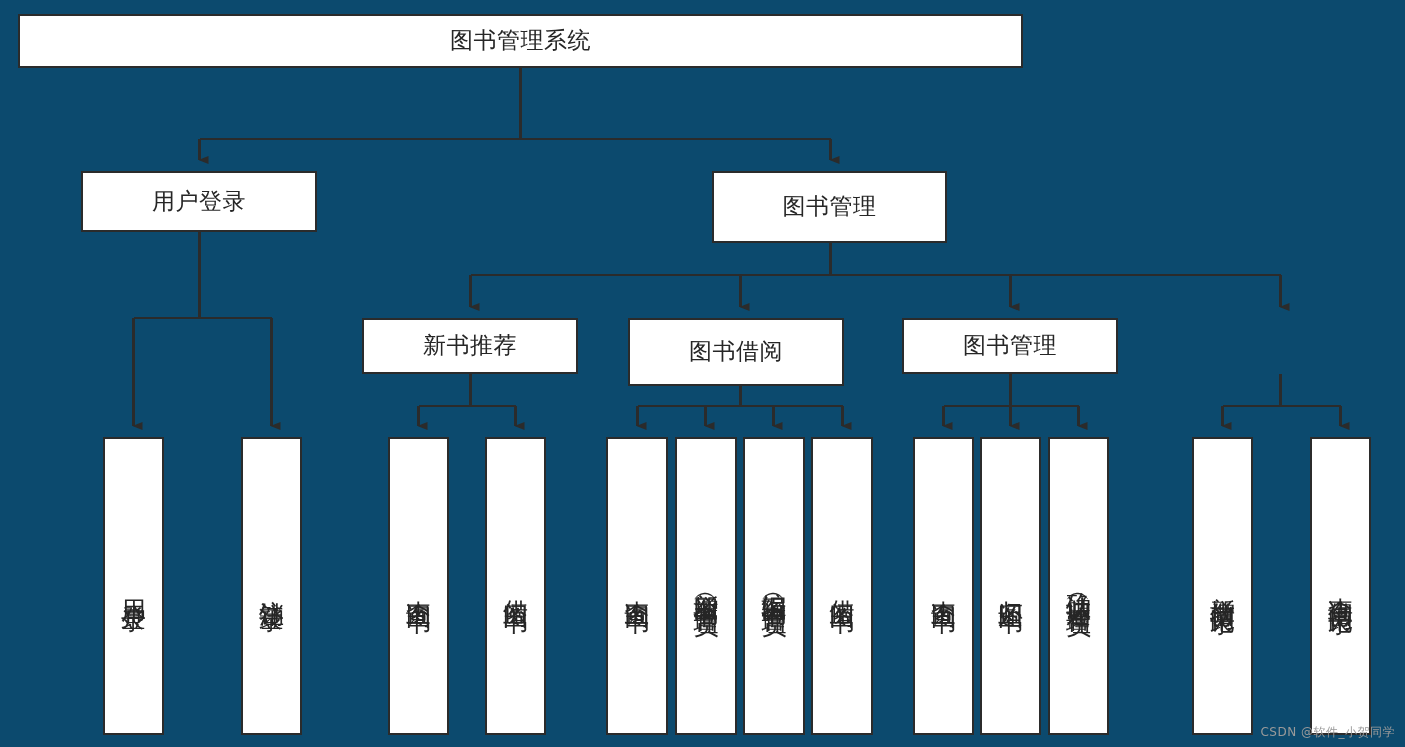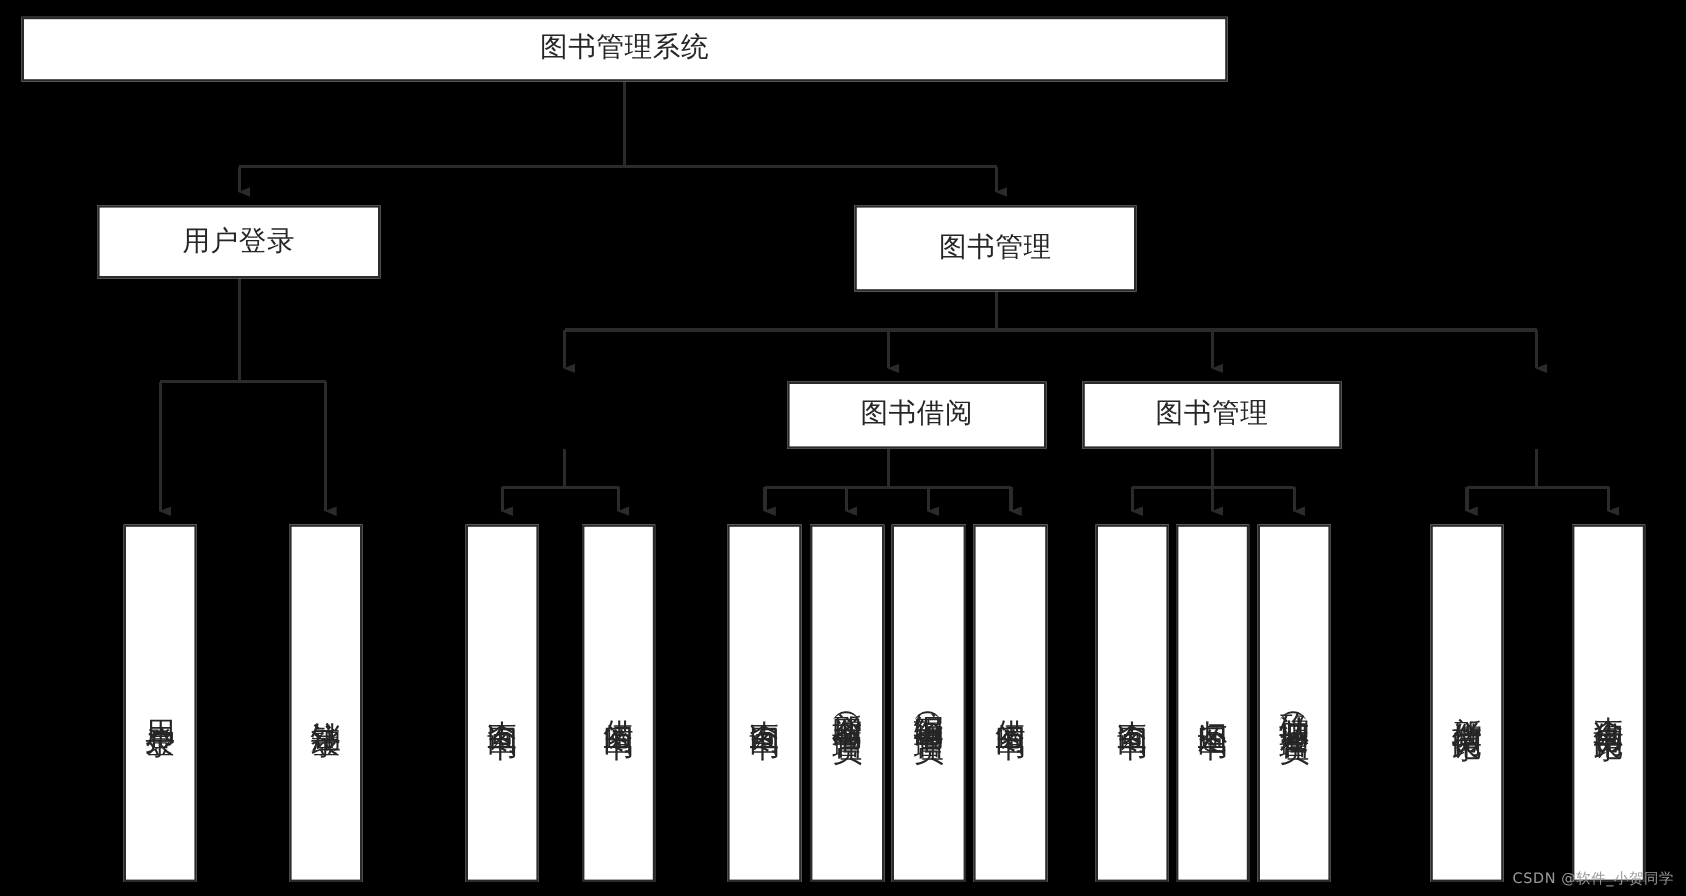"图书管理系统" #diagram-root { background: #000000 -> #0c4a6e }
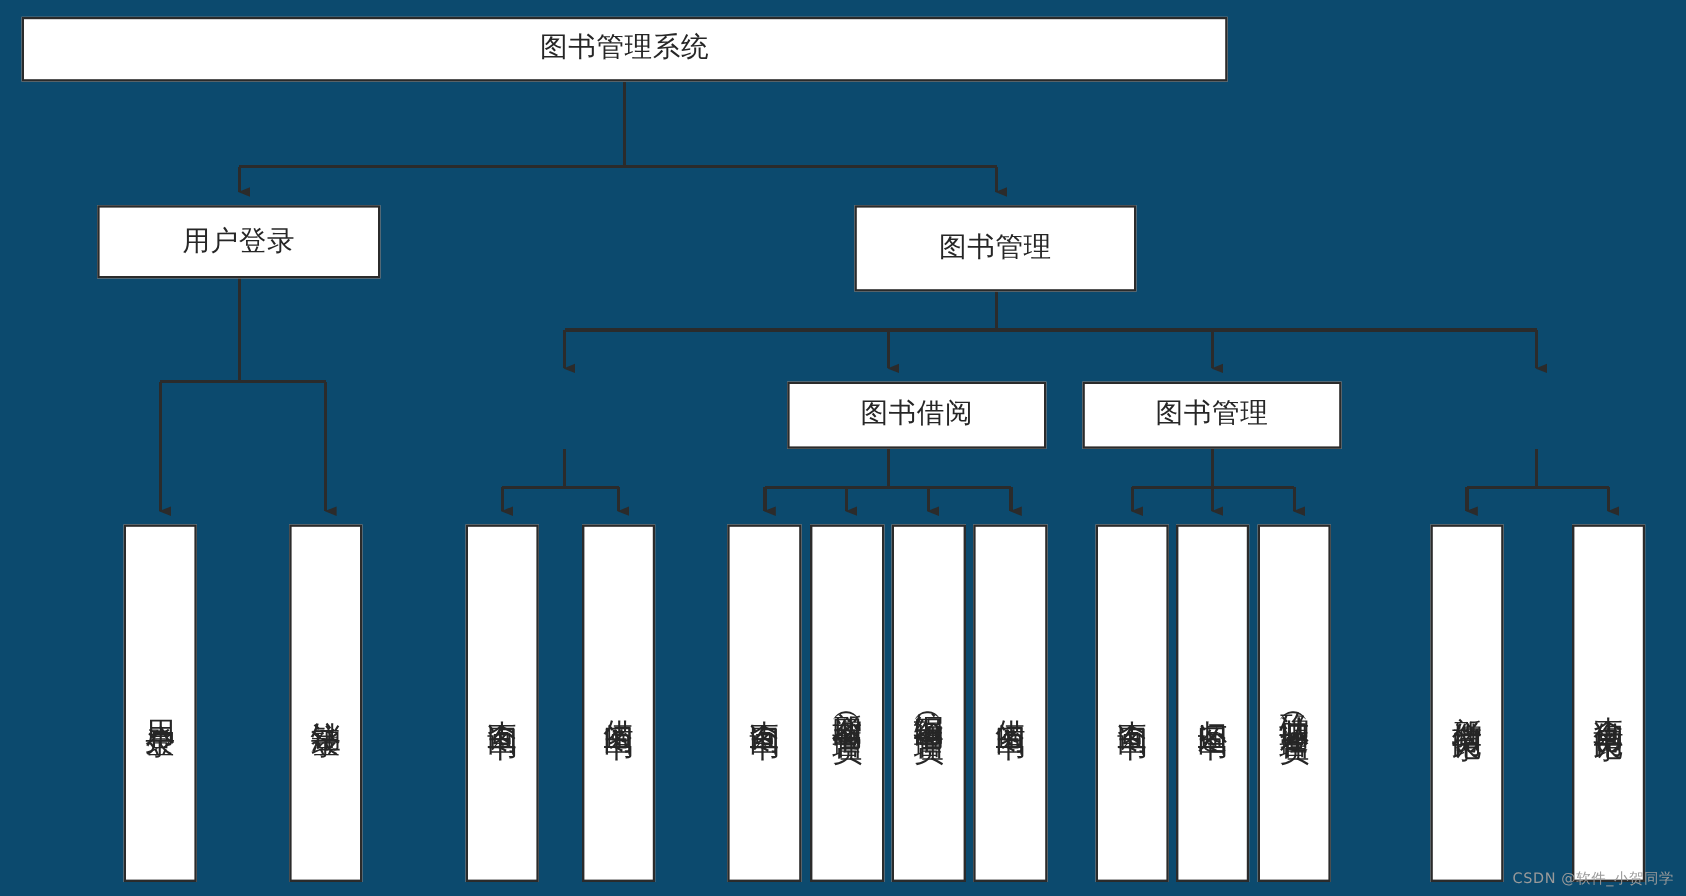"新书推荐" div.node { html: none -> <div> <span>新书推荐</span> </div> }
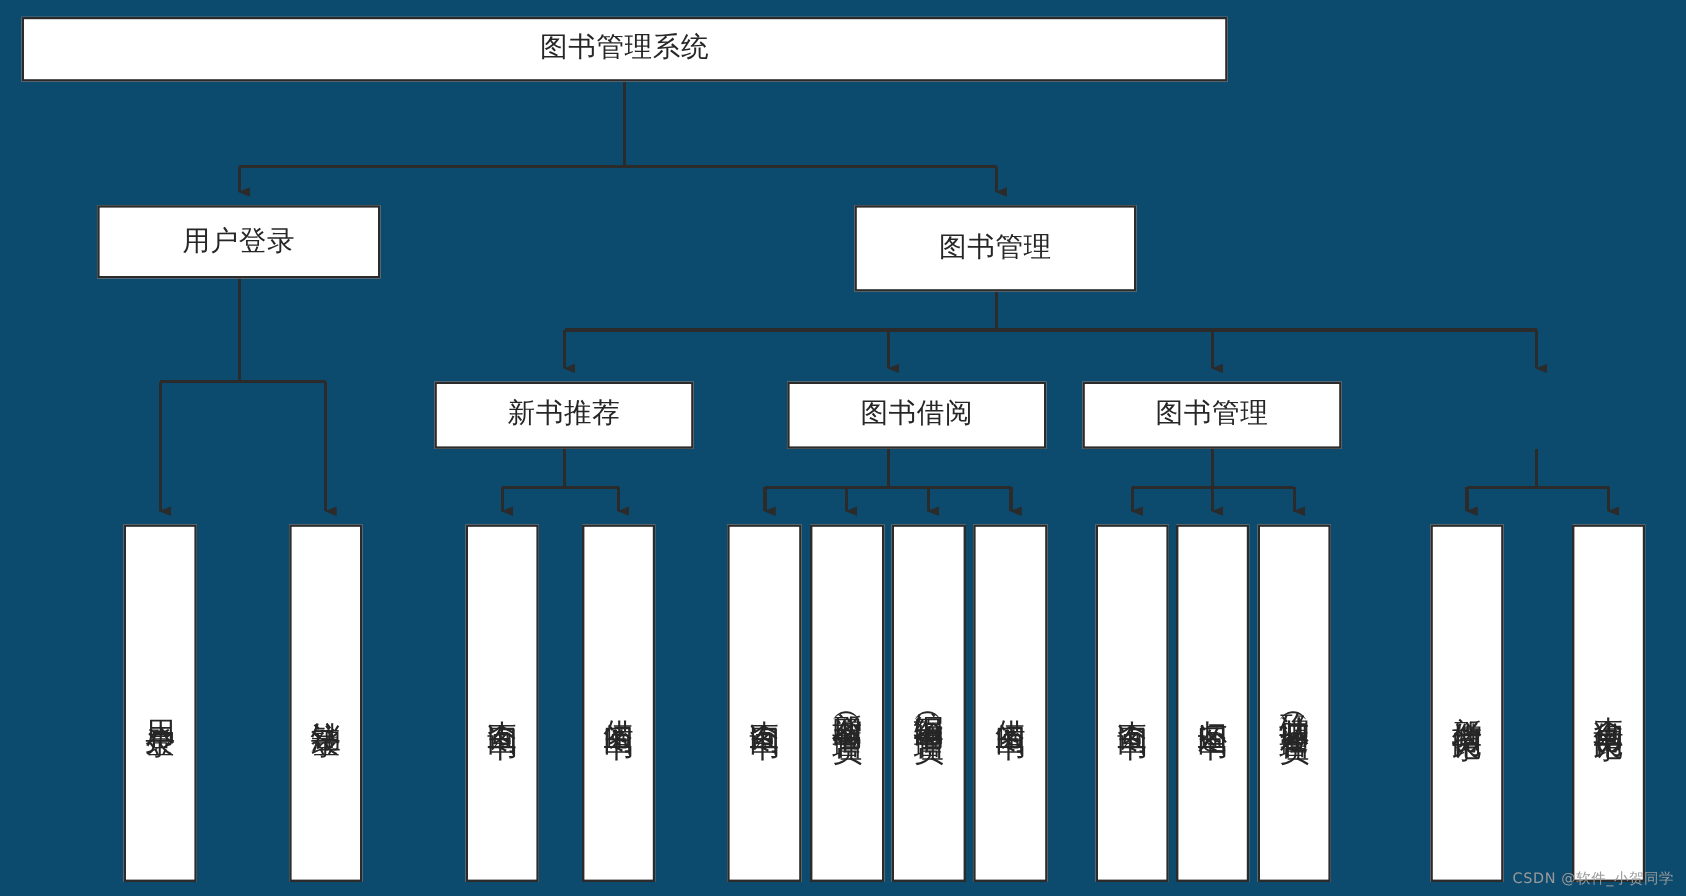"图书借阅" div.node { height: 56px -> 68px; left: 656px -> 628px }
